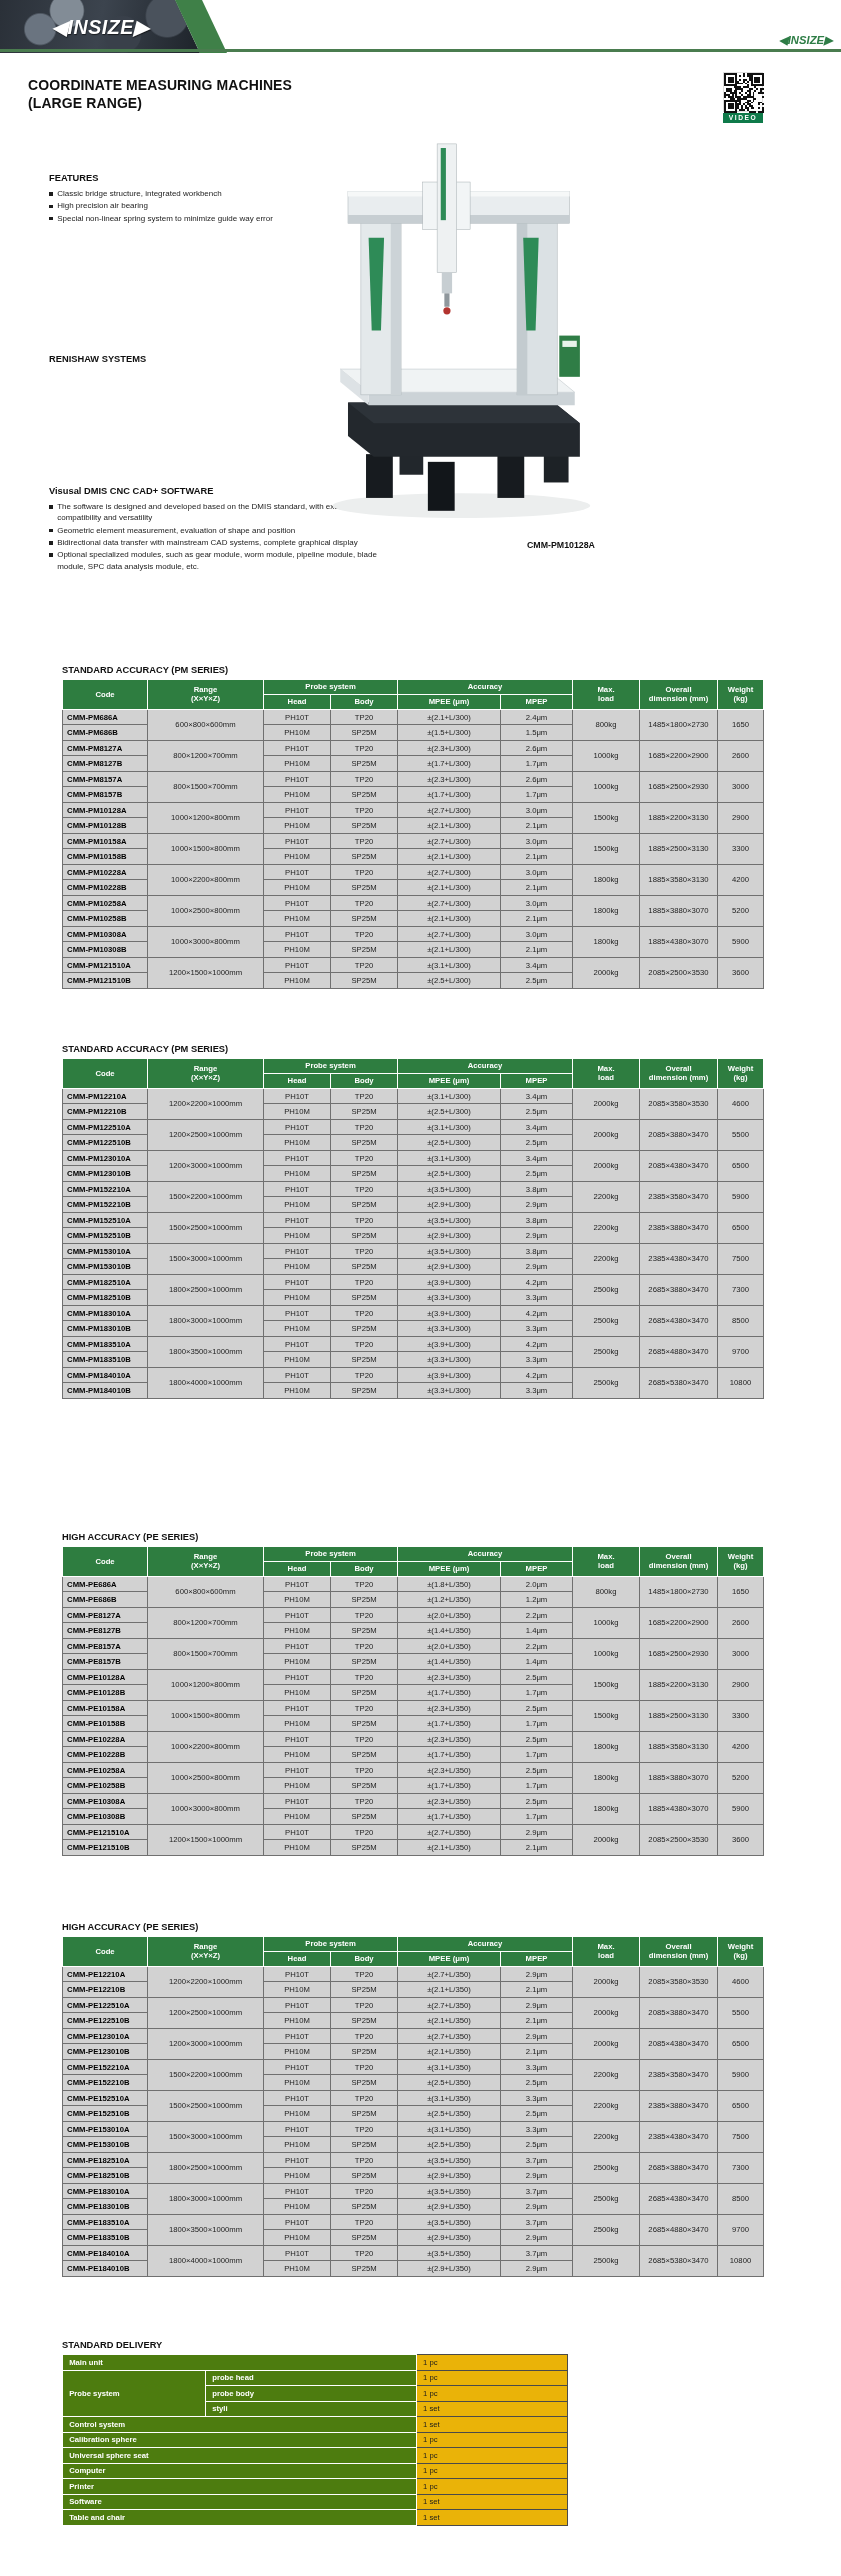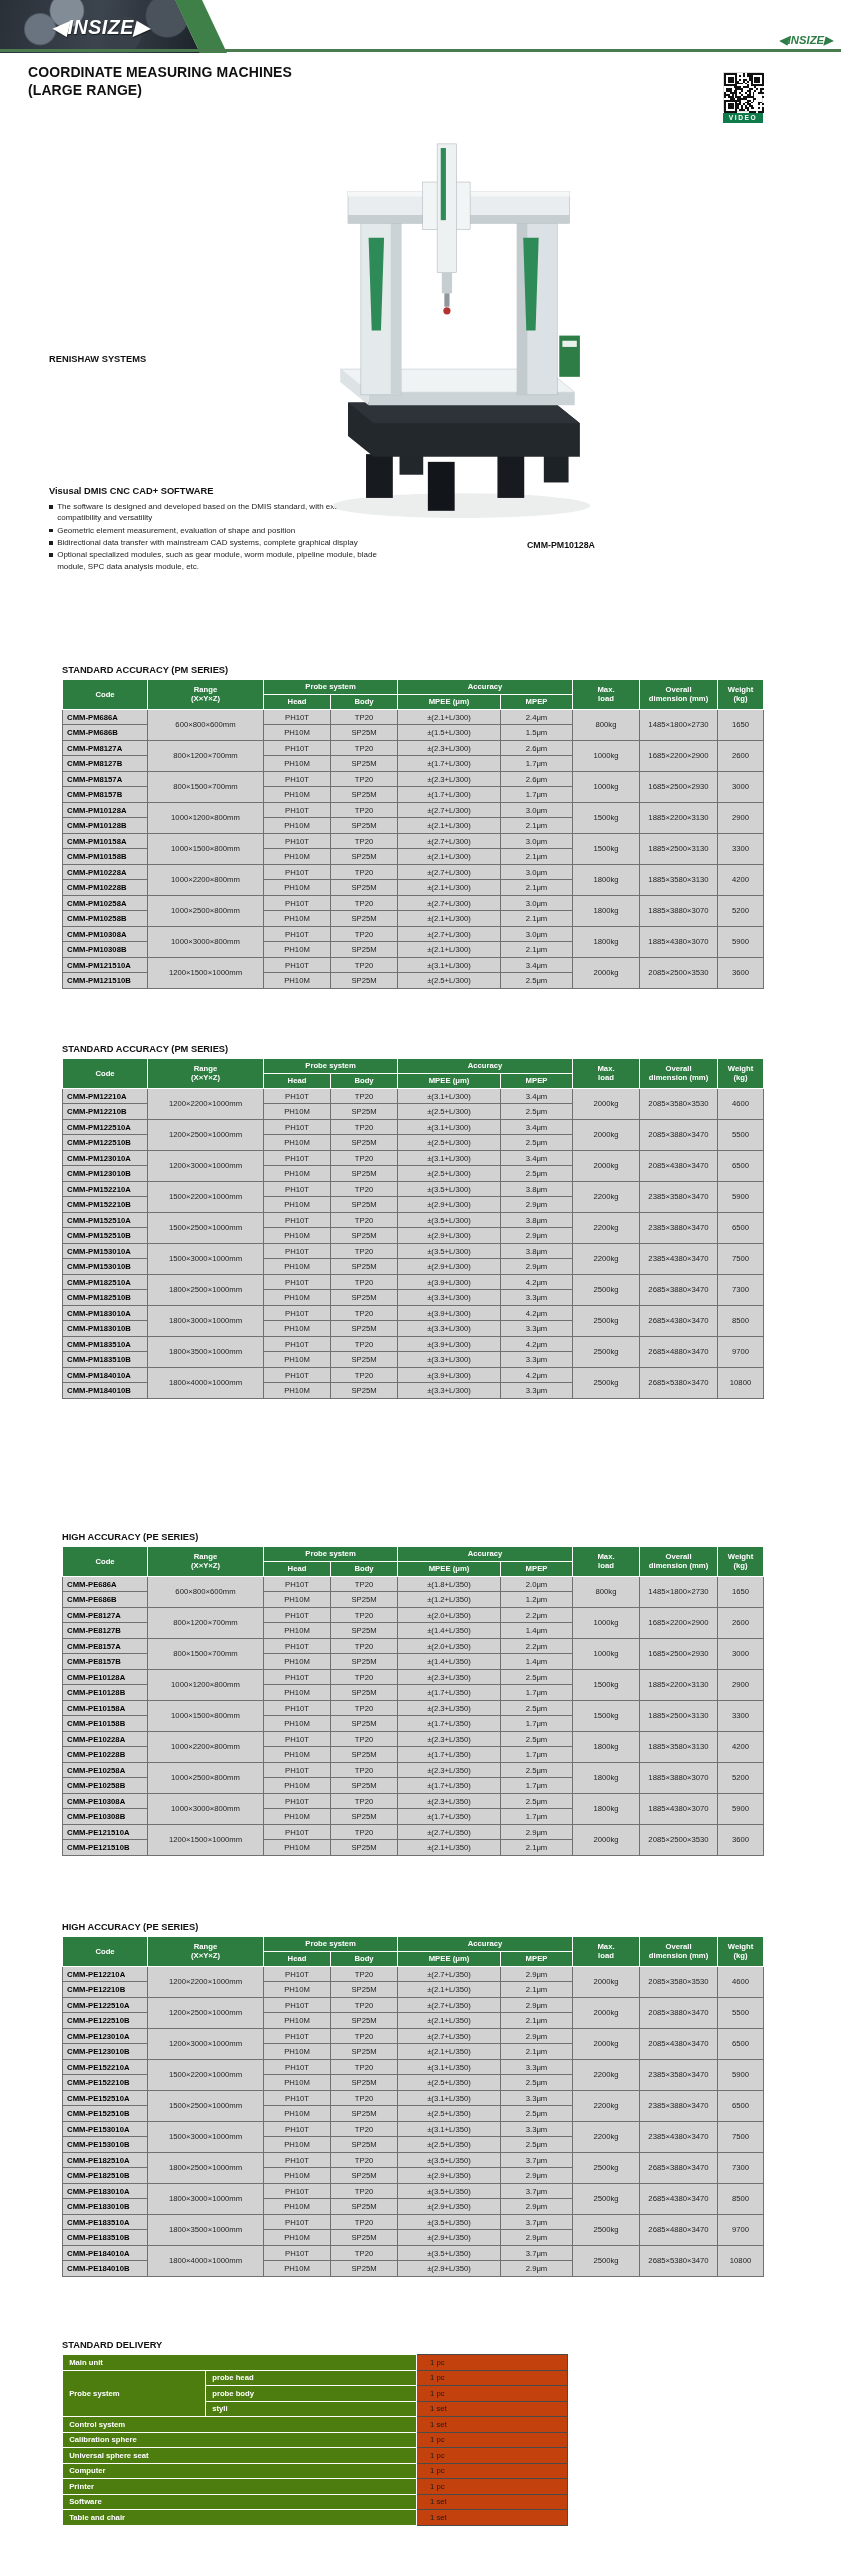"COORDINATE MEASURING MACHINES" .page-title { top: 64px -> 77px }
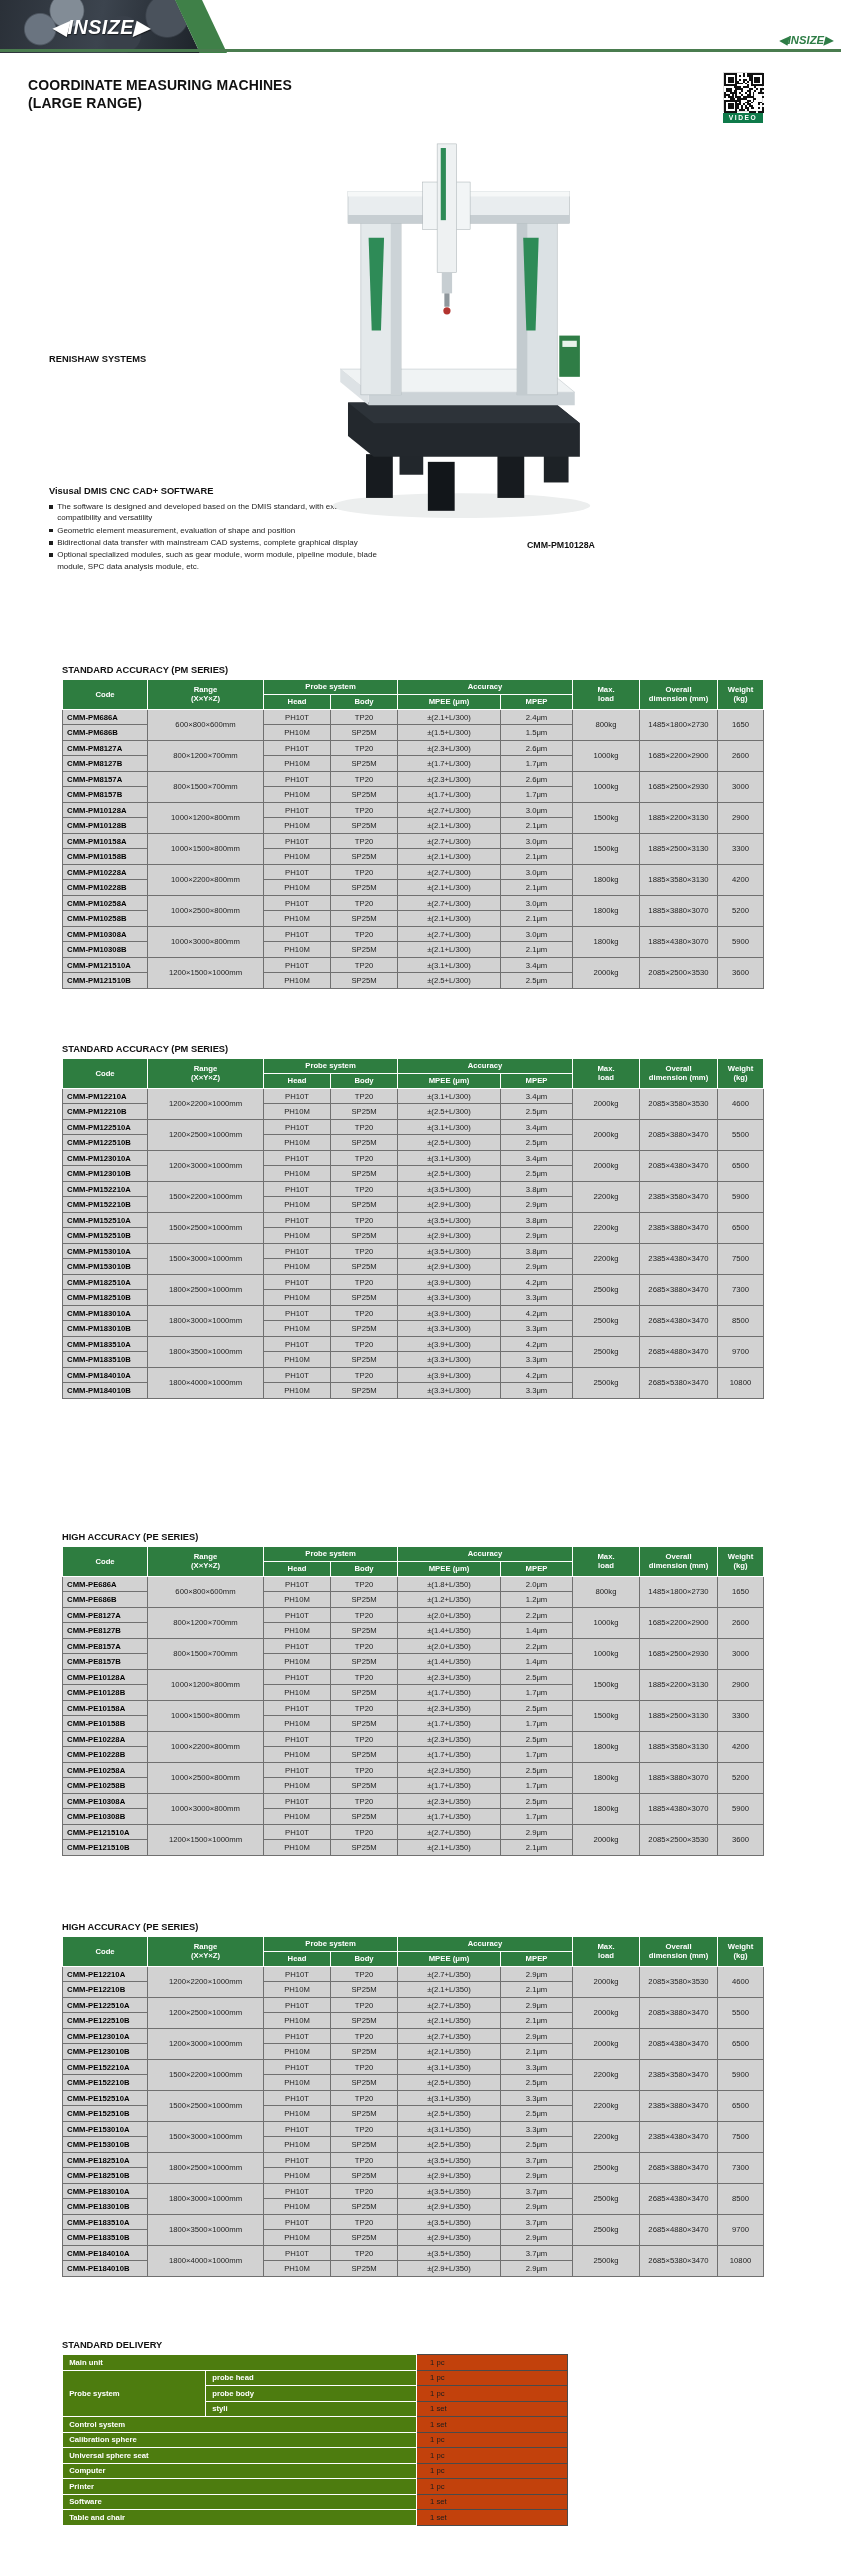"FEATURES" div.sec { html: none -> <div> <h3>FEATURES</h3> <ul> <li>Classic bridge structure, integrated workbench</li> <li>High precision air bearing</li> <li>Special non-linear spring system to minimize guide way error</li> </ul> </div> }
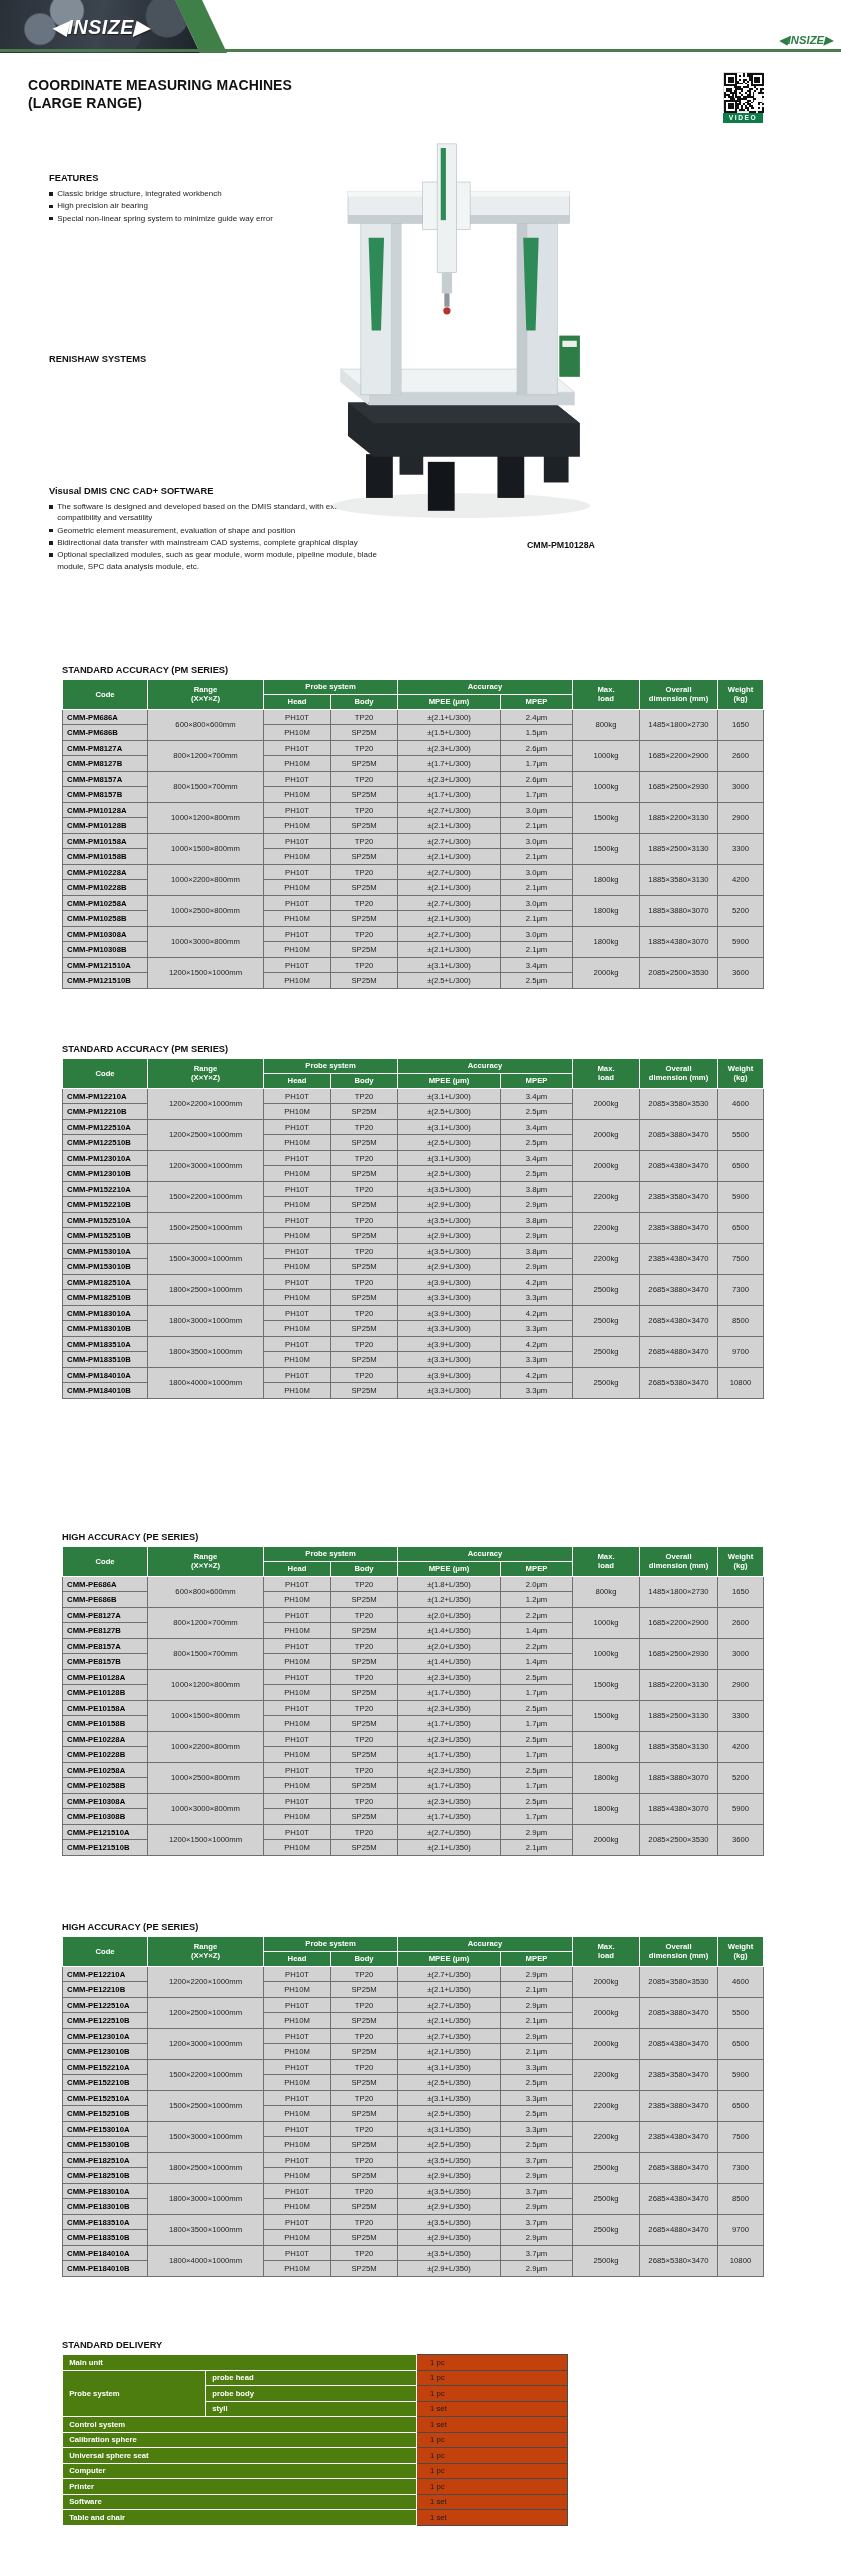"1 pc" .kv .val { background: #c2410c -> #eab308; padding-left: 13px -> 6px }
